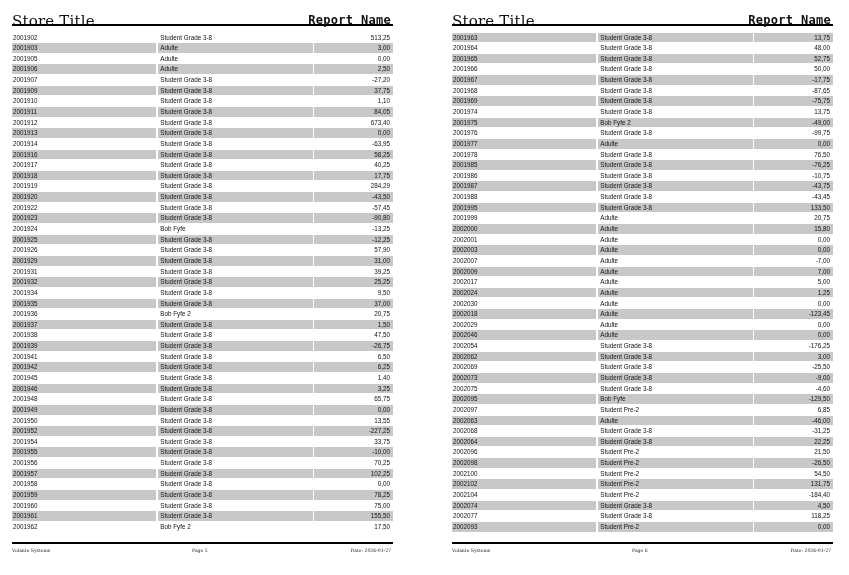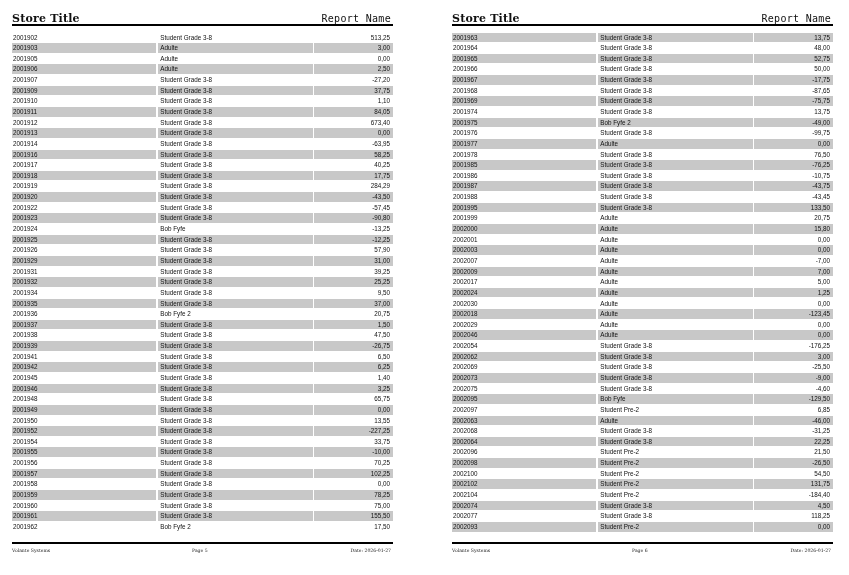"Store Title" .hdr .title { font-size: 11px -> 15px; font-weight: bold -> normal }
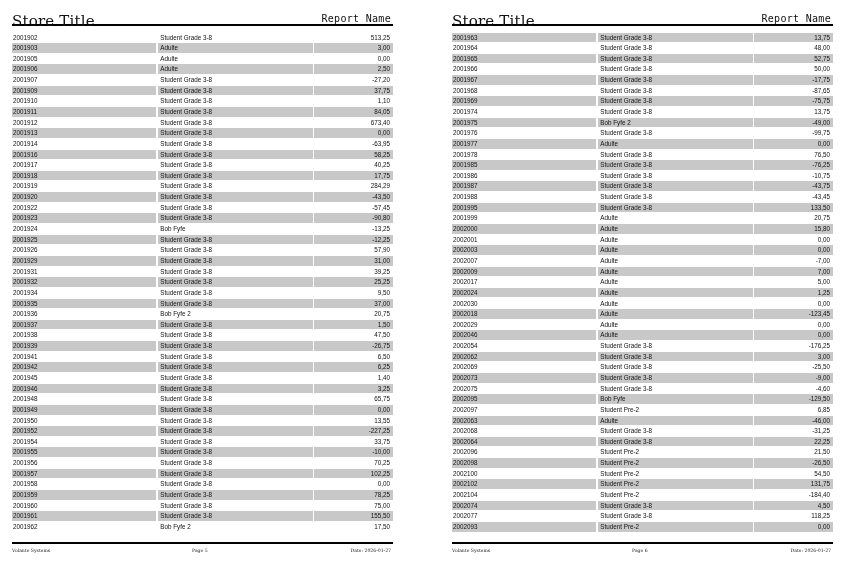"Report Name" .hdr .rname { font-size: 10px -> 12px; font-weight: normal -> bold }
